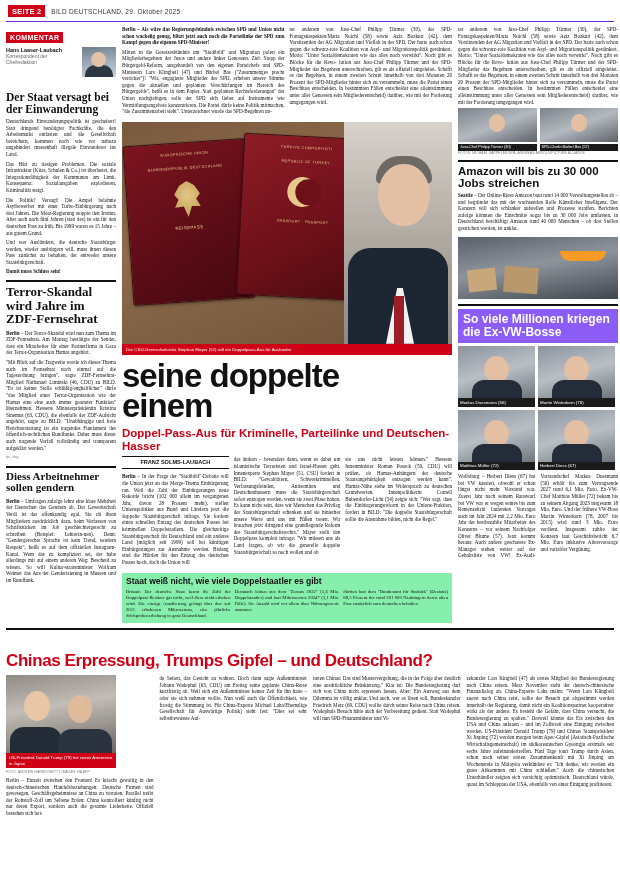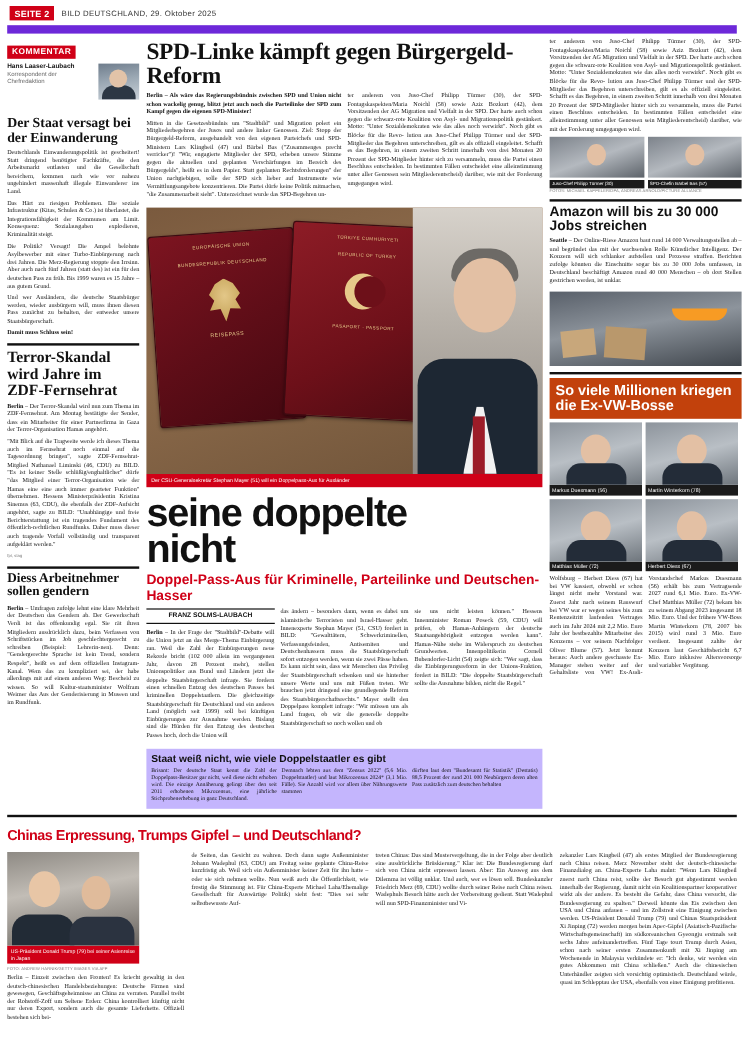"SEITE 2" .masthead { border-bottom: 7px solid #6d28d9 -> 1px solid #6d28d9 }
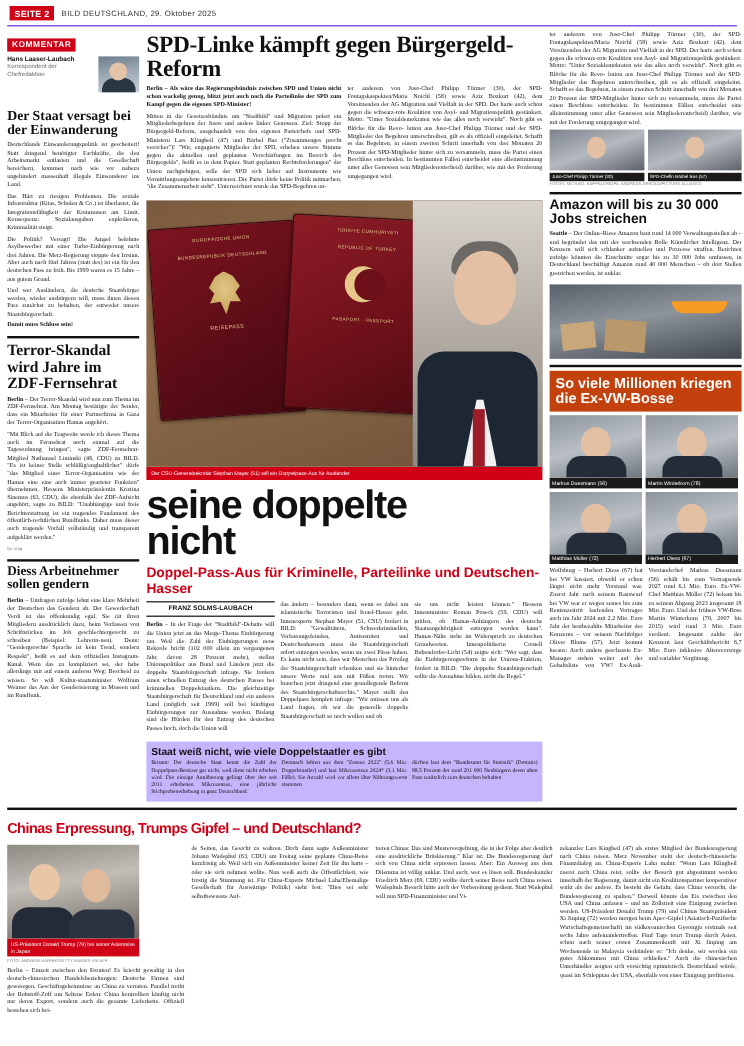"SPD-Linke kämpft gegen Bürgergeld-Reform" div.main-head { html: <div>SPD-Linke kämpft gegen Bürgergeld-Reform</div> -> none }
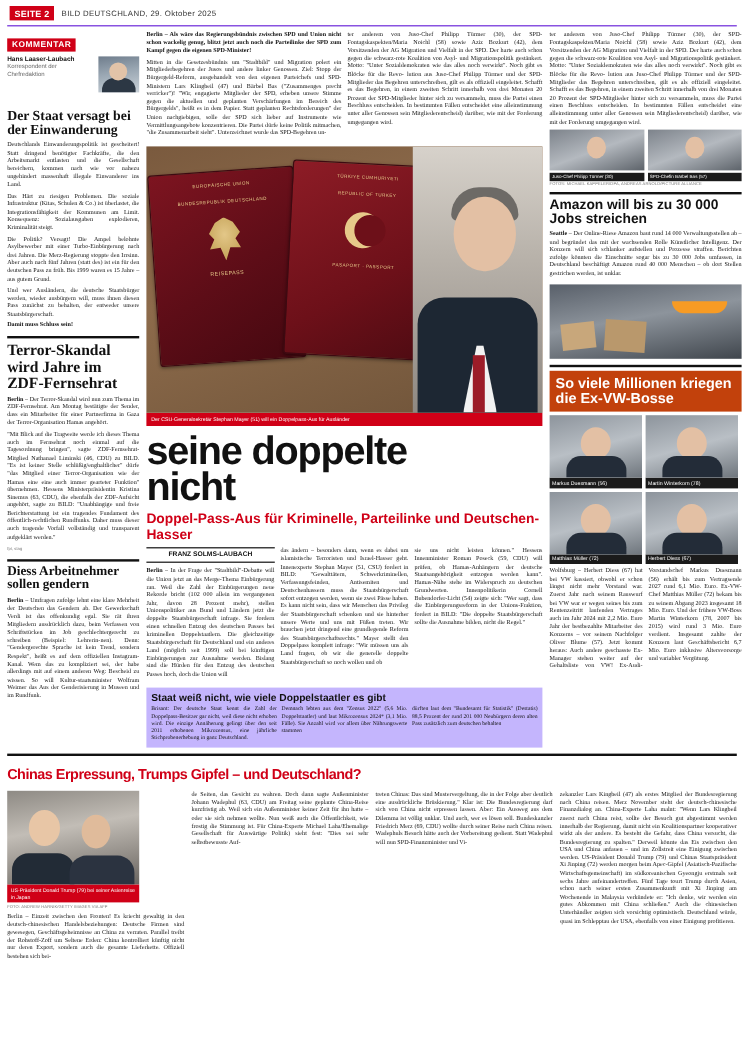"So viele Millionen kriegen die" .red-band { background: #c2410c -> #8b5cf6 }
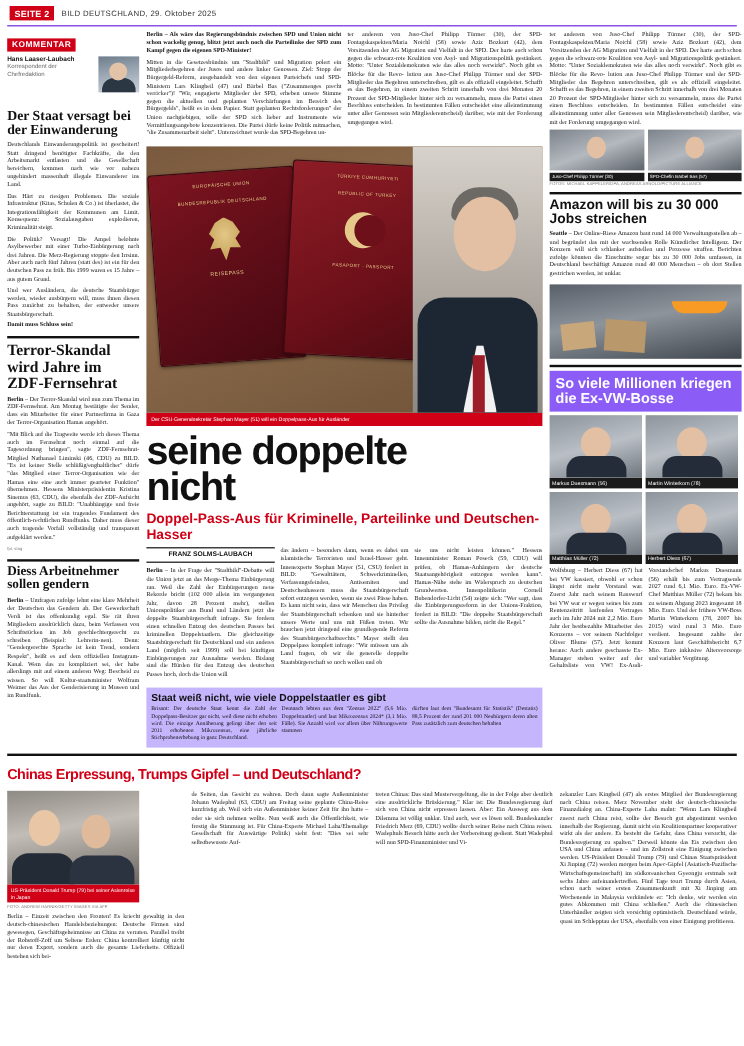"nicht" div { text: nicht -> einem }
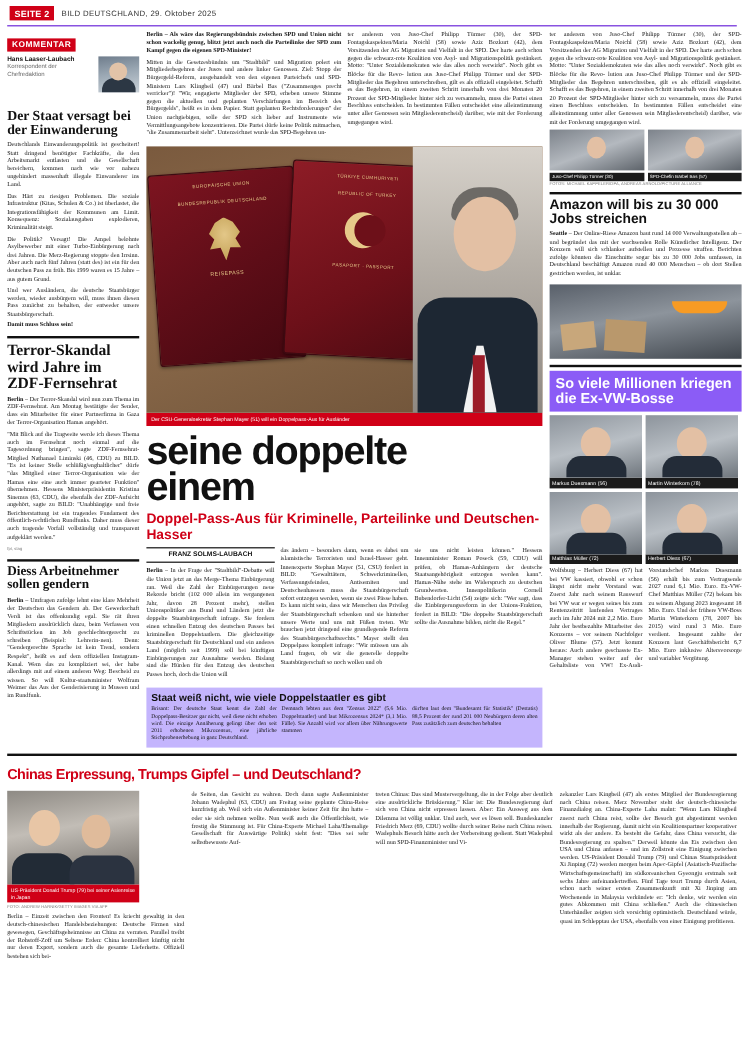"Staat weiß nicht, wie viele" .greybox { background: #c4b5fd -> #86efac }
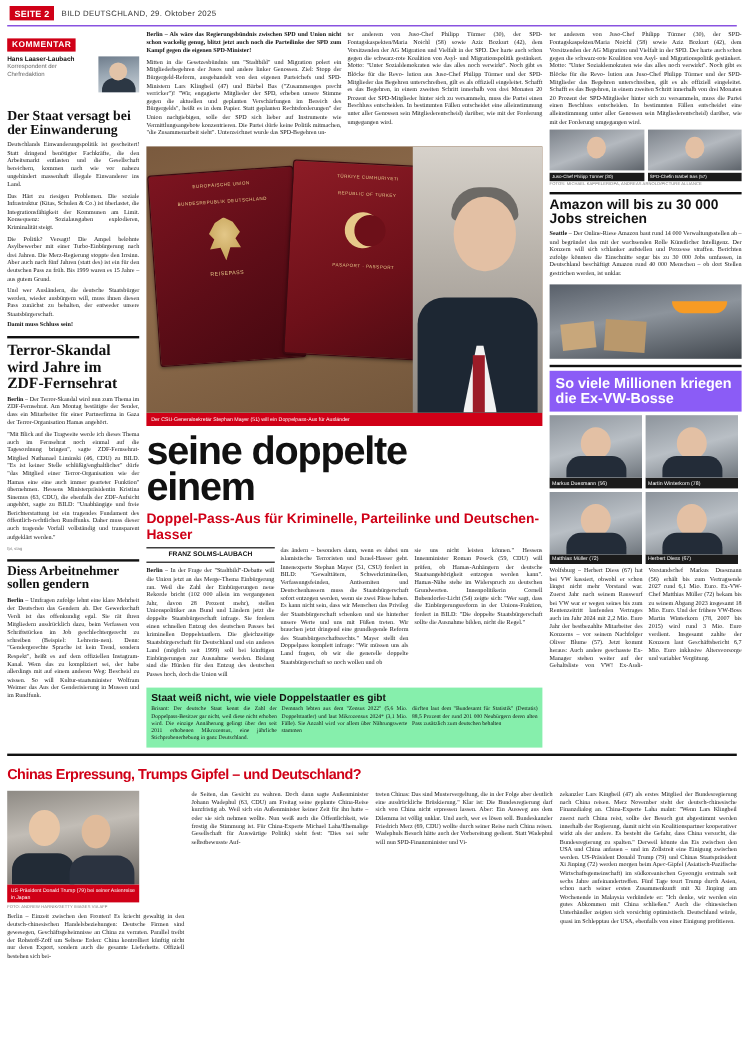"Chinas Erpressung, Trumps Gipfel –" .bottom-head { font-size: 12px -> 17px; margin: 2px 0 4px 0 -> 18px 0 4px 0 }
